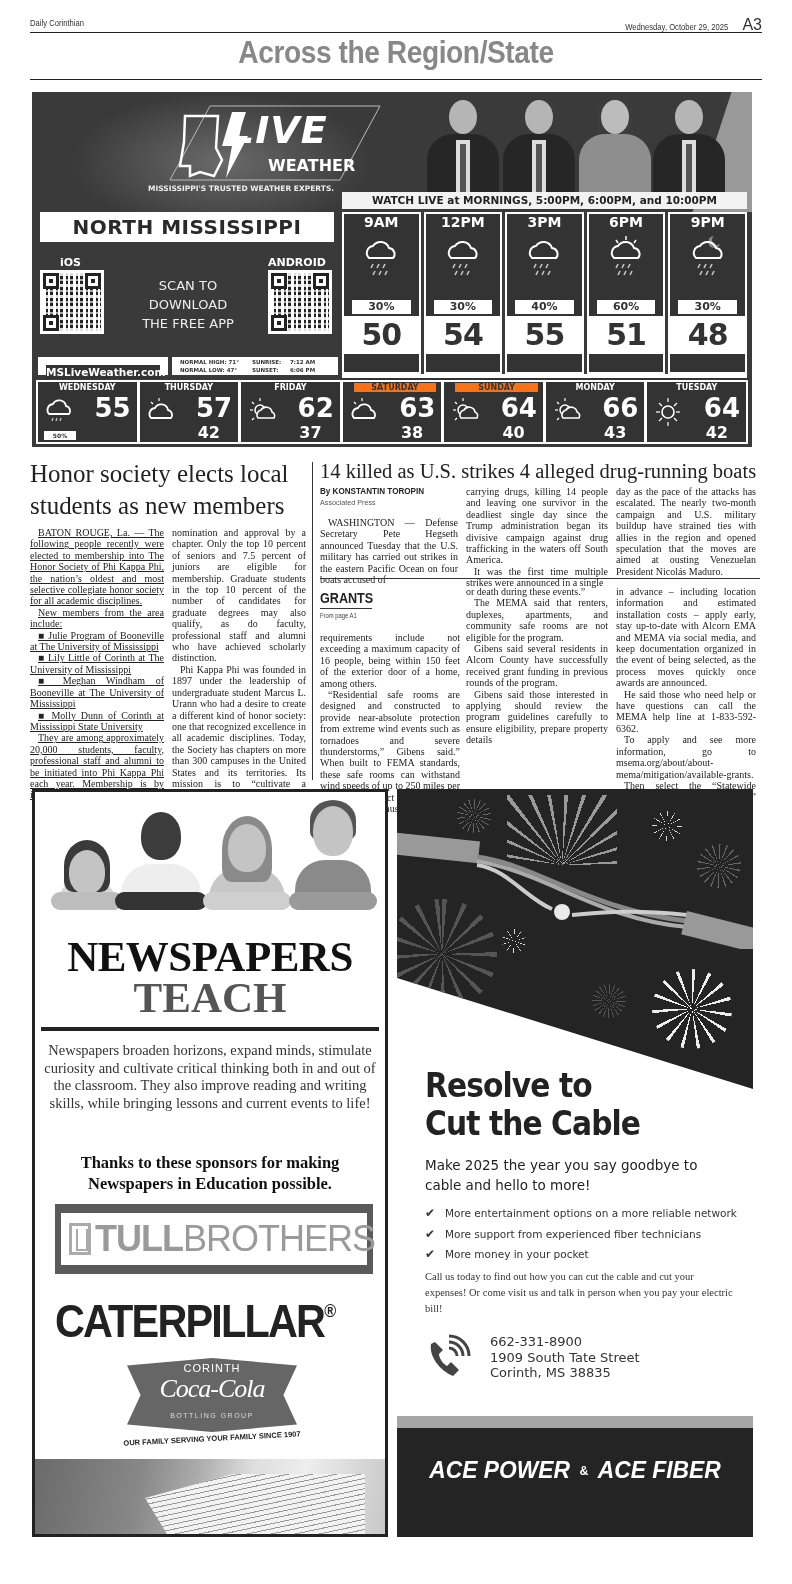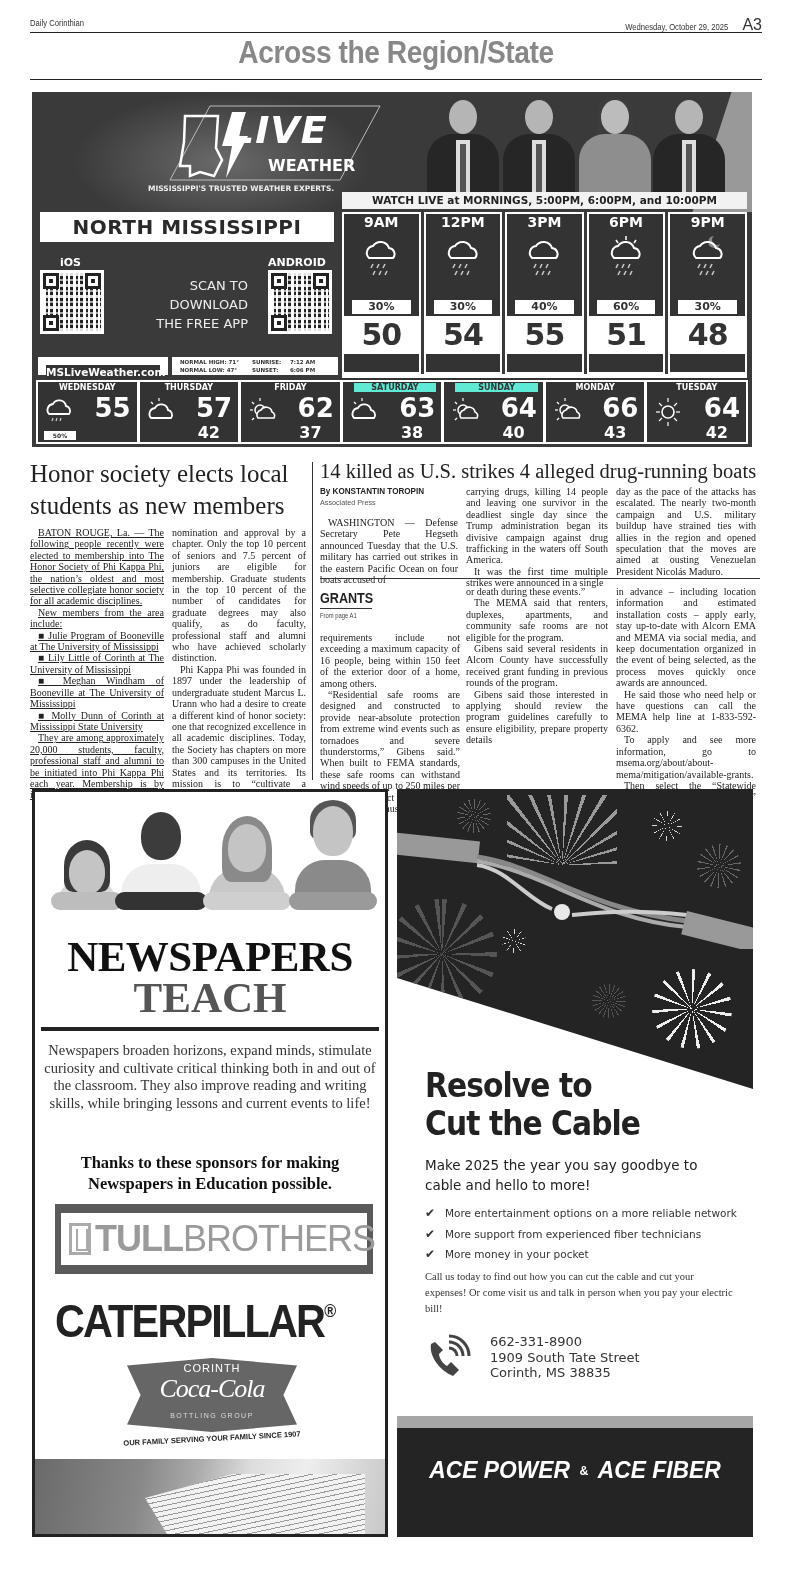"SCAN TO" .scan { text-align: right -> center }
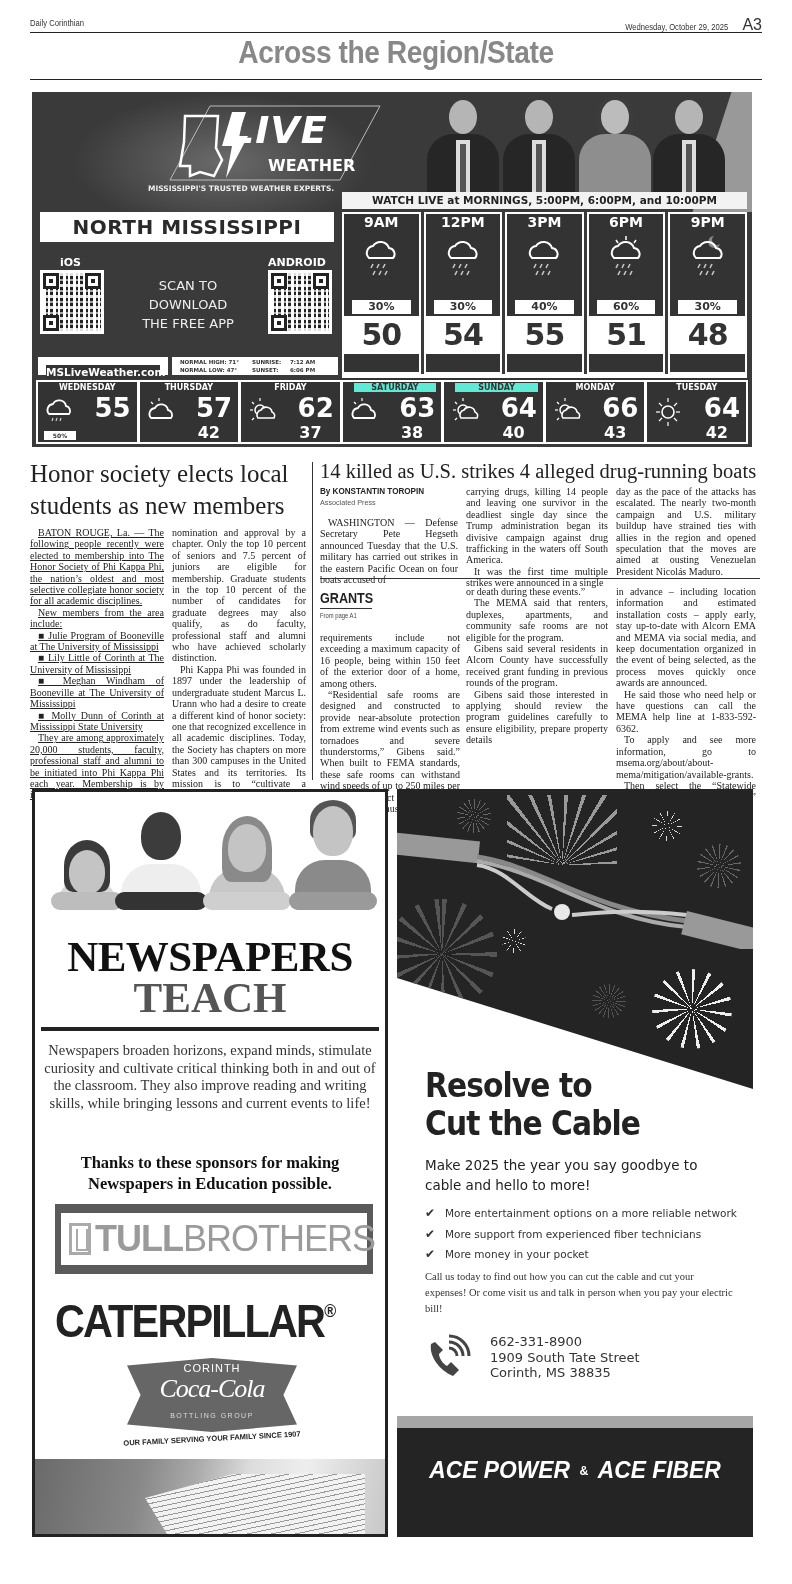"SATURDAY" .day .nm.boxed { background: #5eead4 -> #f97316 }
